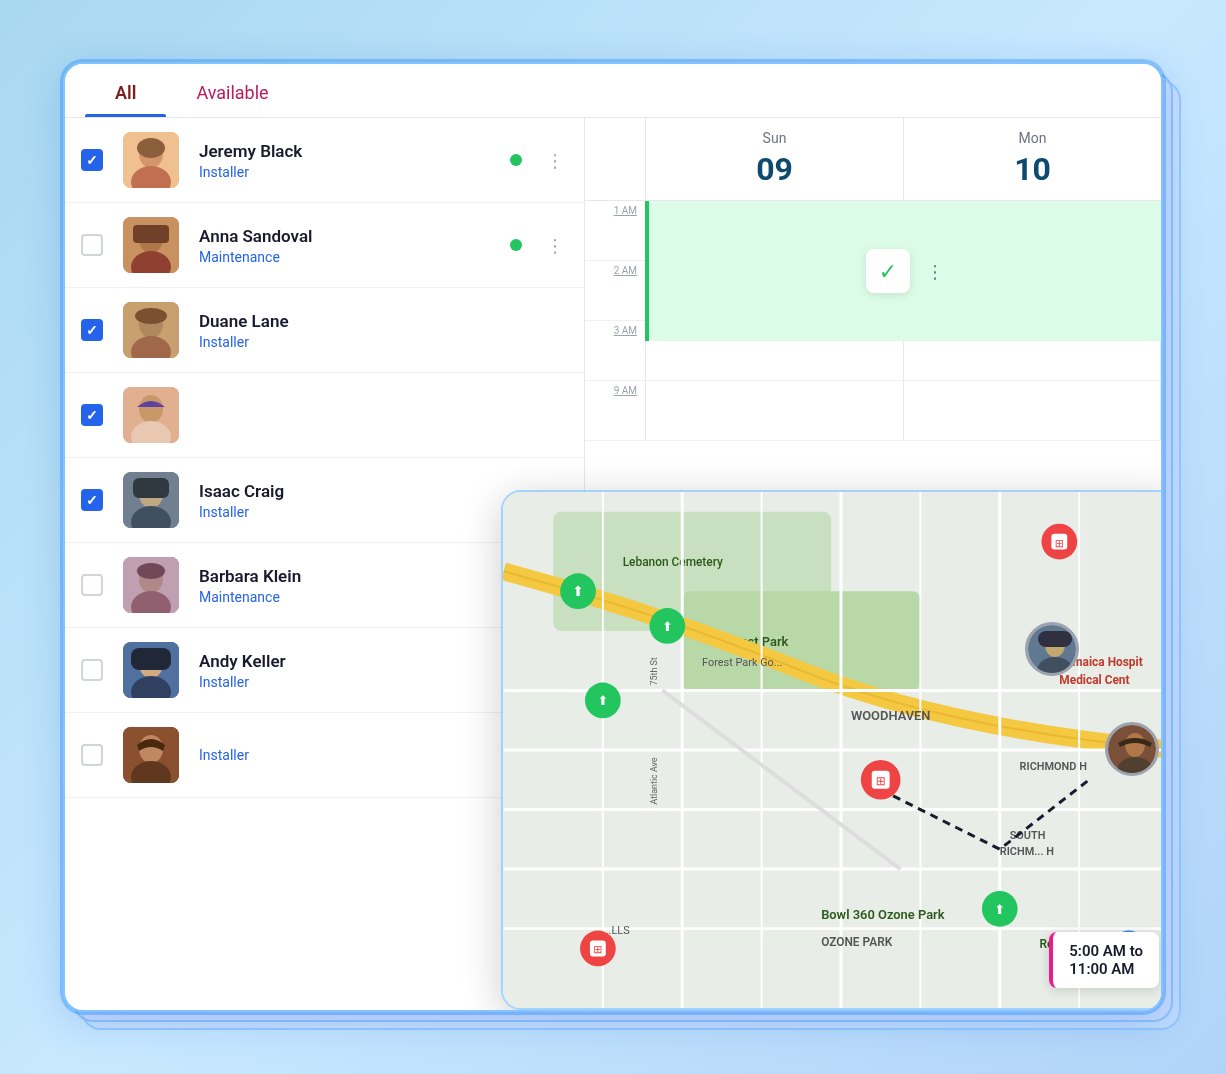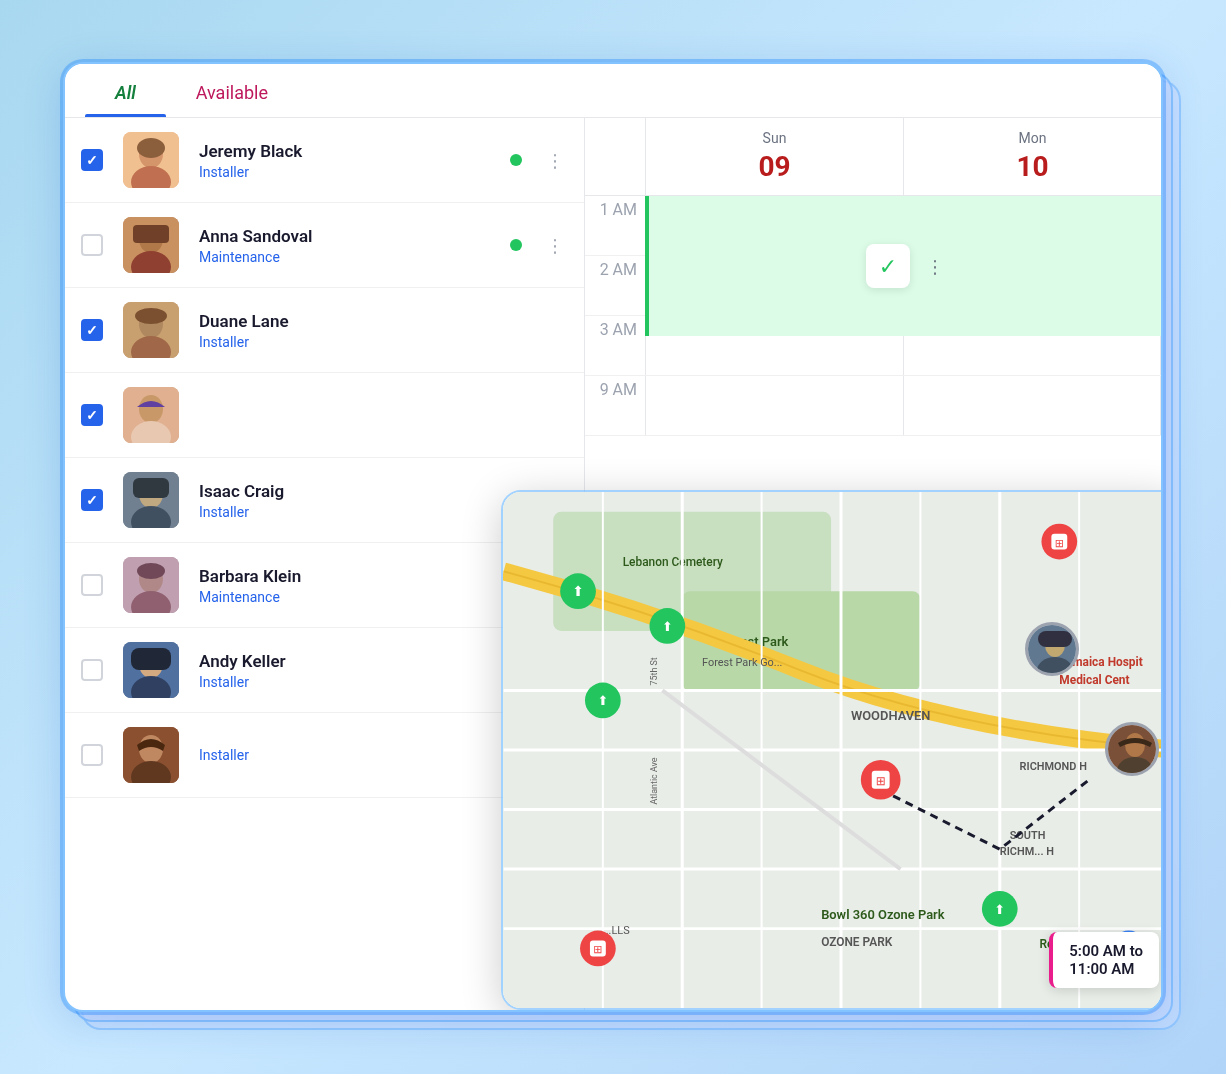"All" .tab.active { color: #15803d -> #7f1d1d; font-style: italic -> none }
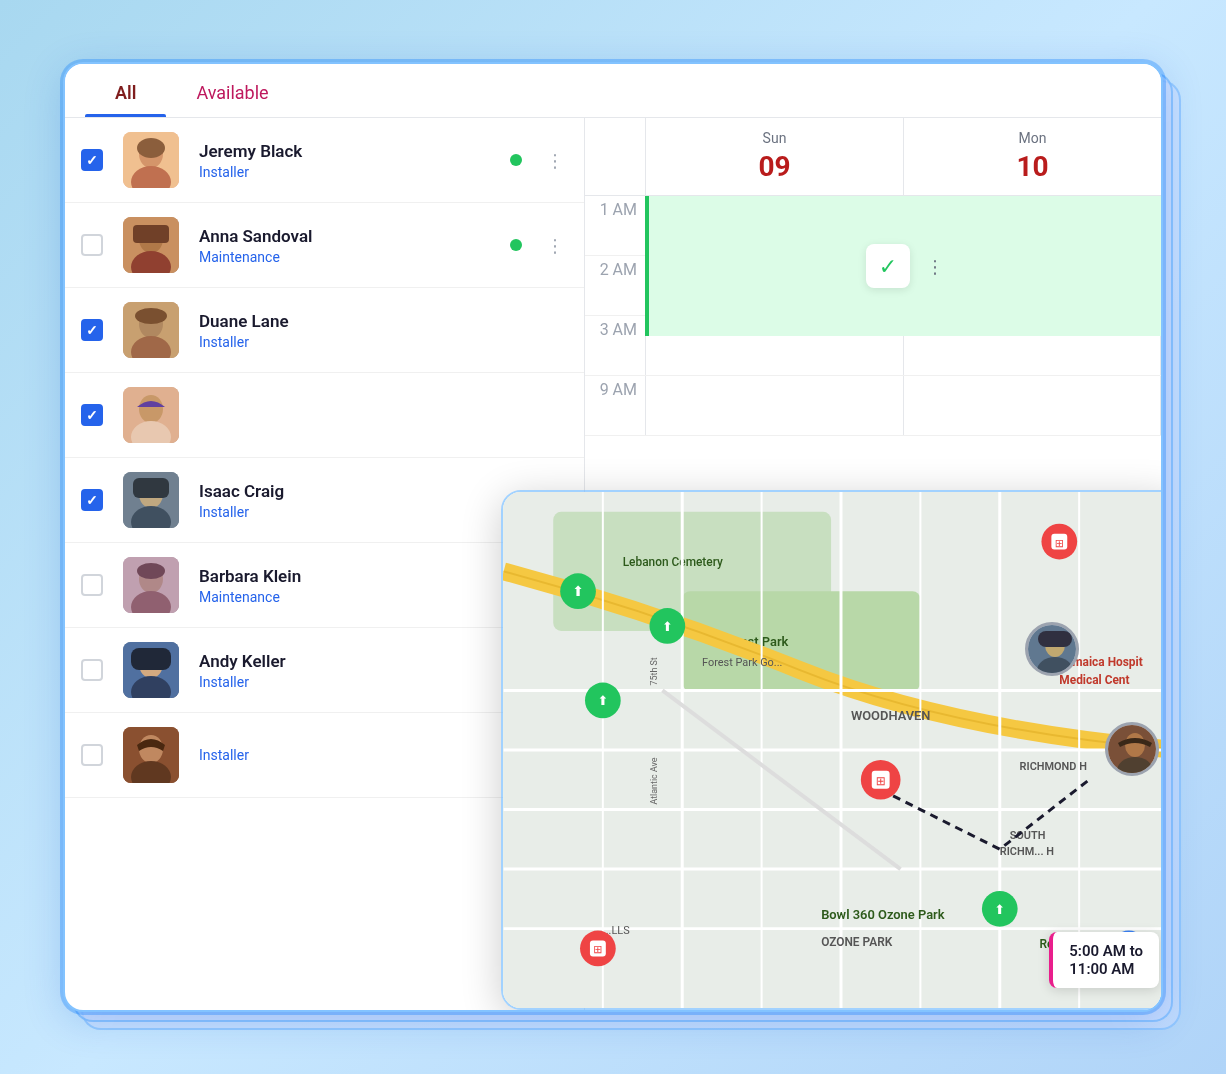"09" .cal-day-num { color: #b91c1c -> #0c4a6e; font-size: 28px -> 32px }
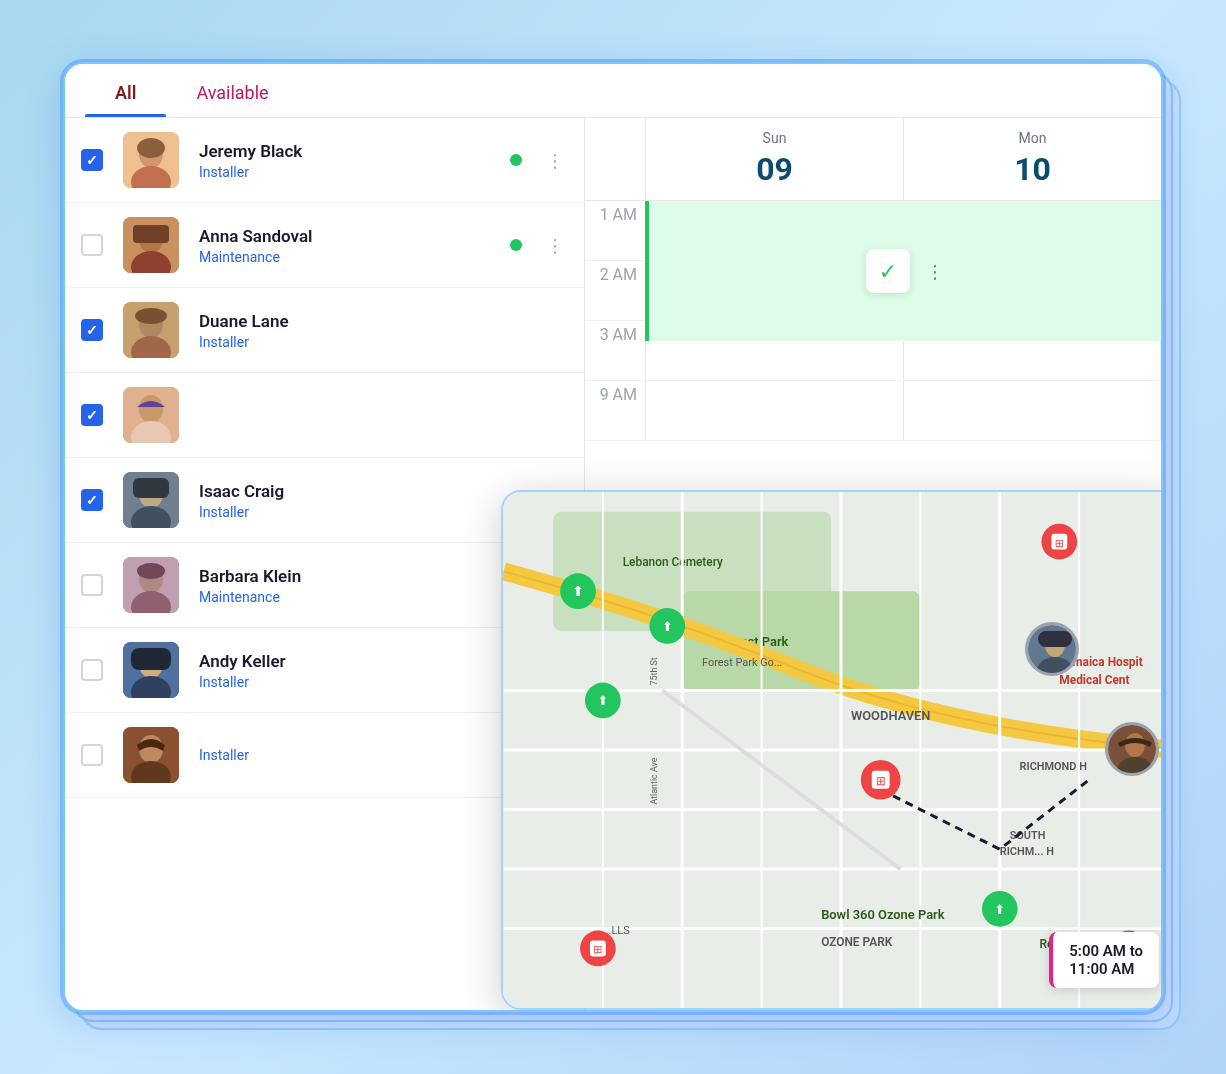"1 AM" .time-label { font-size: 16px -> 10px; text-decoration: none -> underline }
